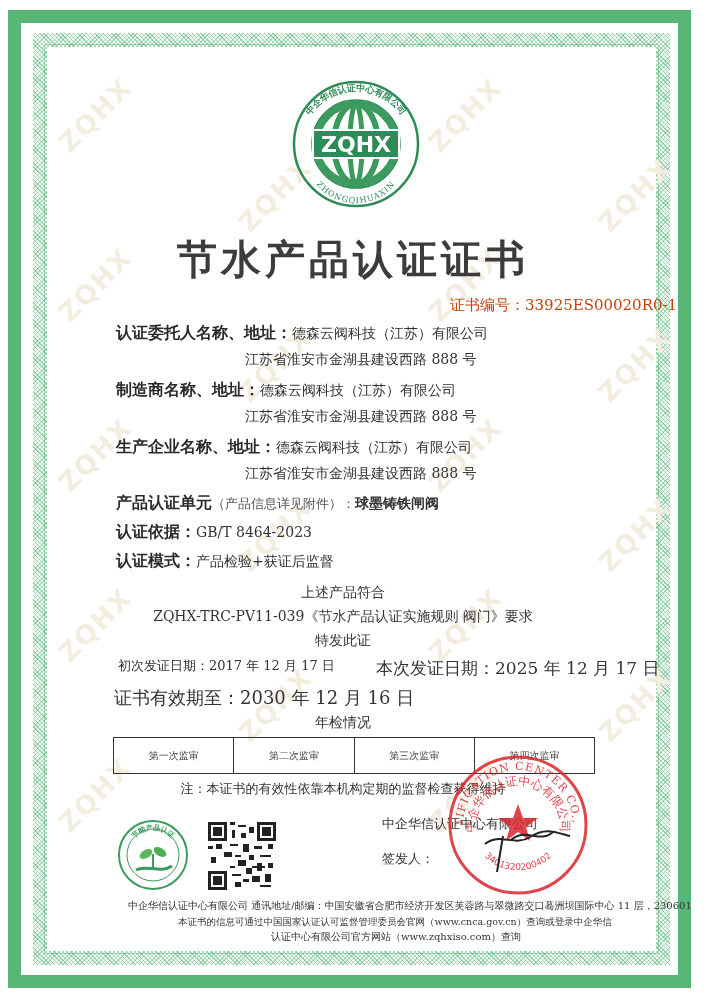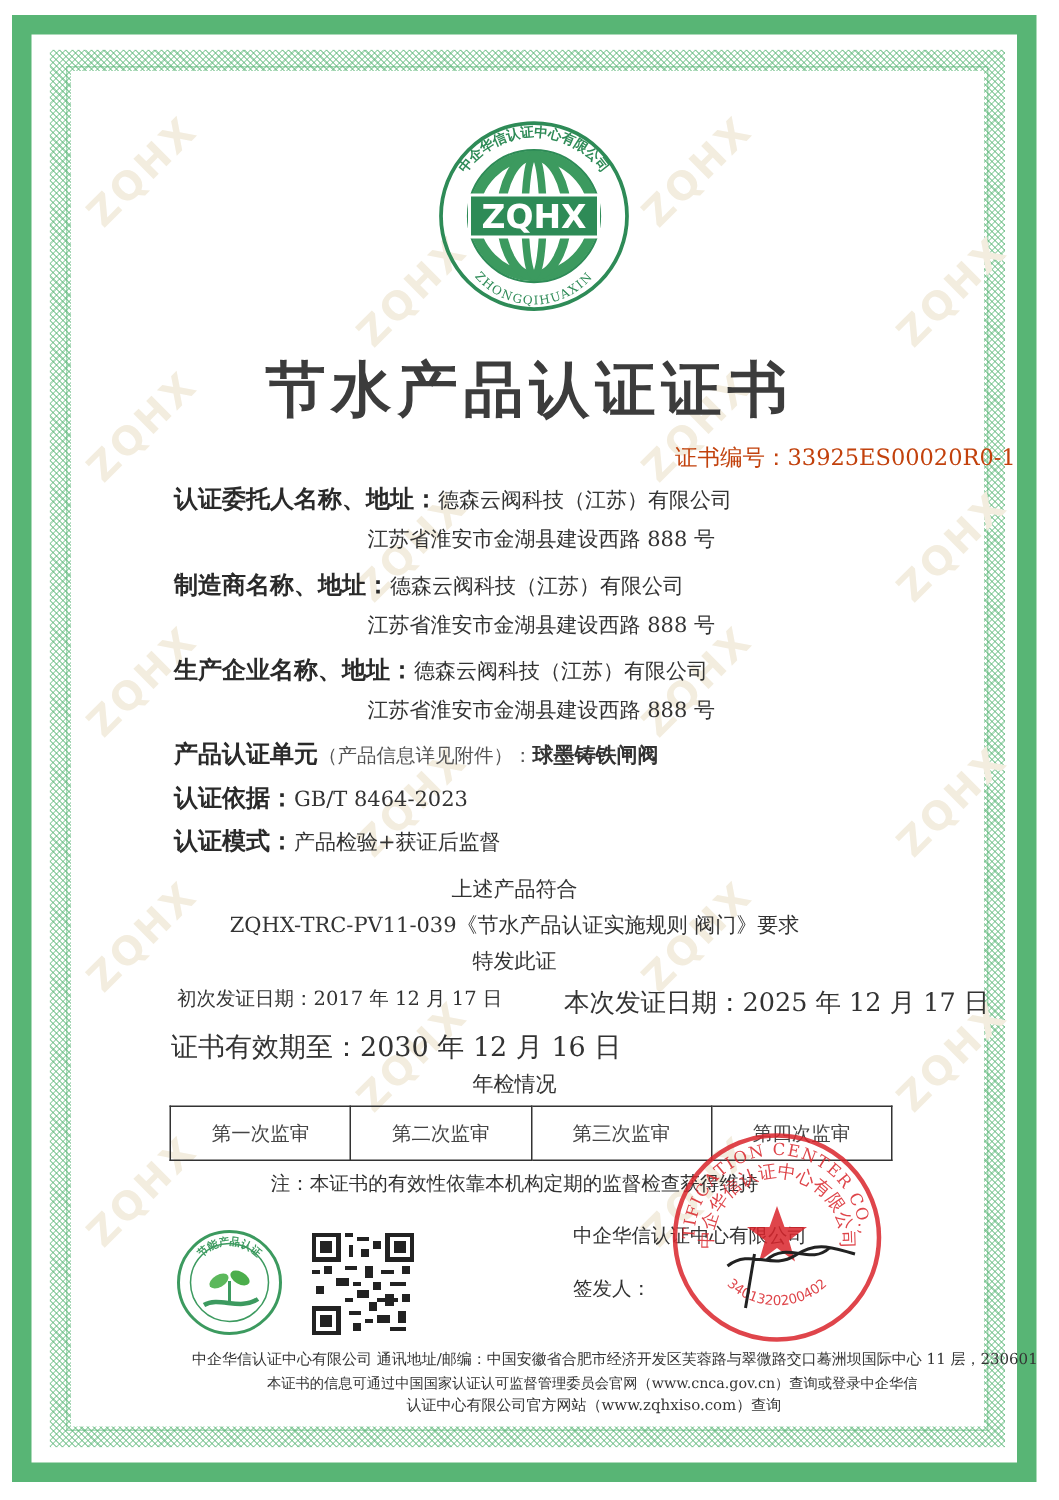"第一次监审" .audit-table { font-size: 13px -> 10px }
